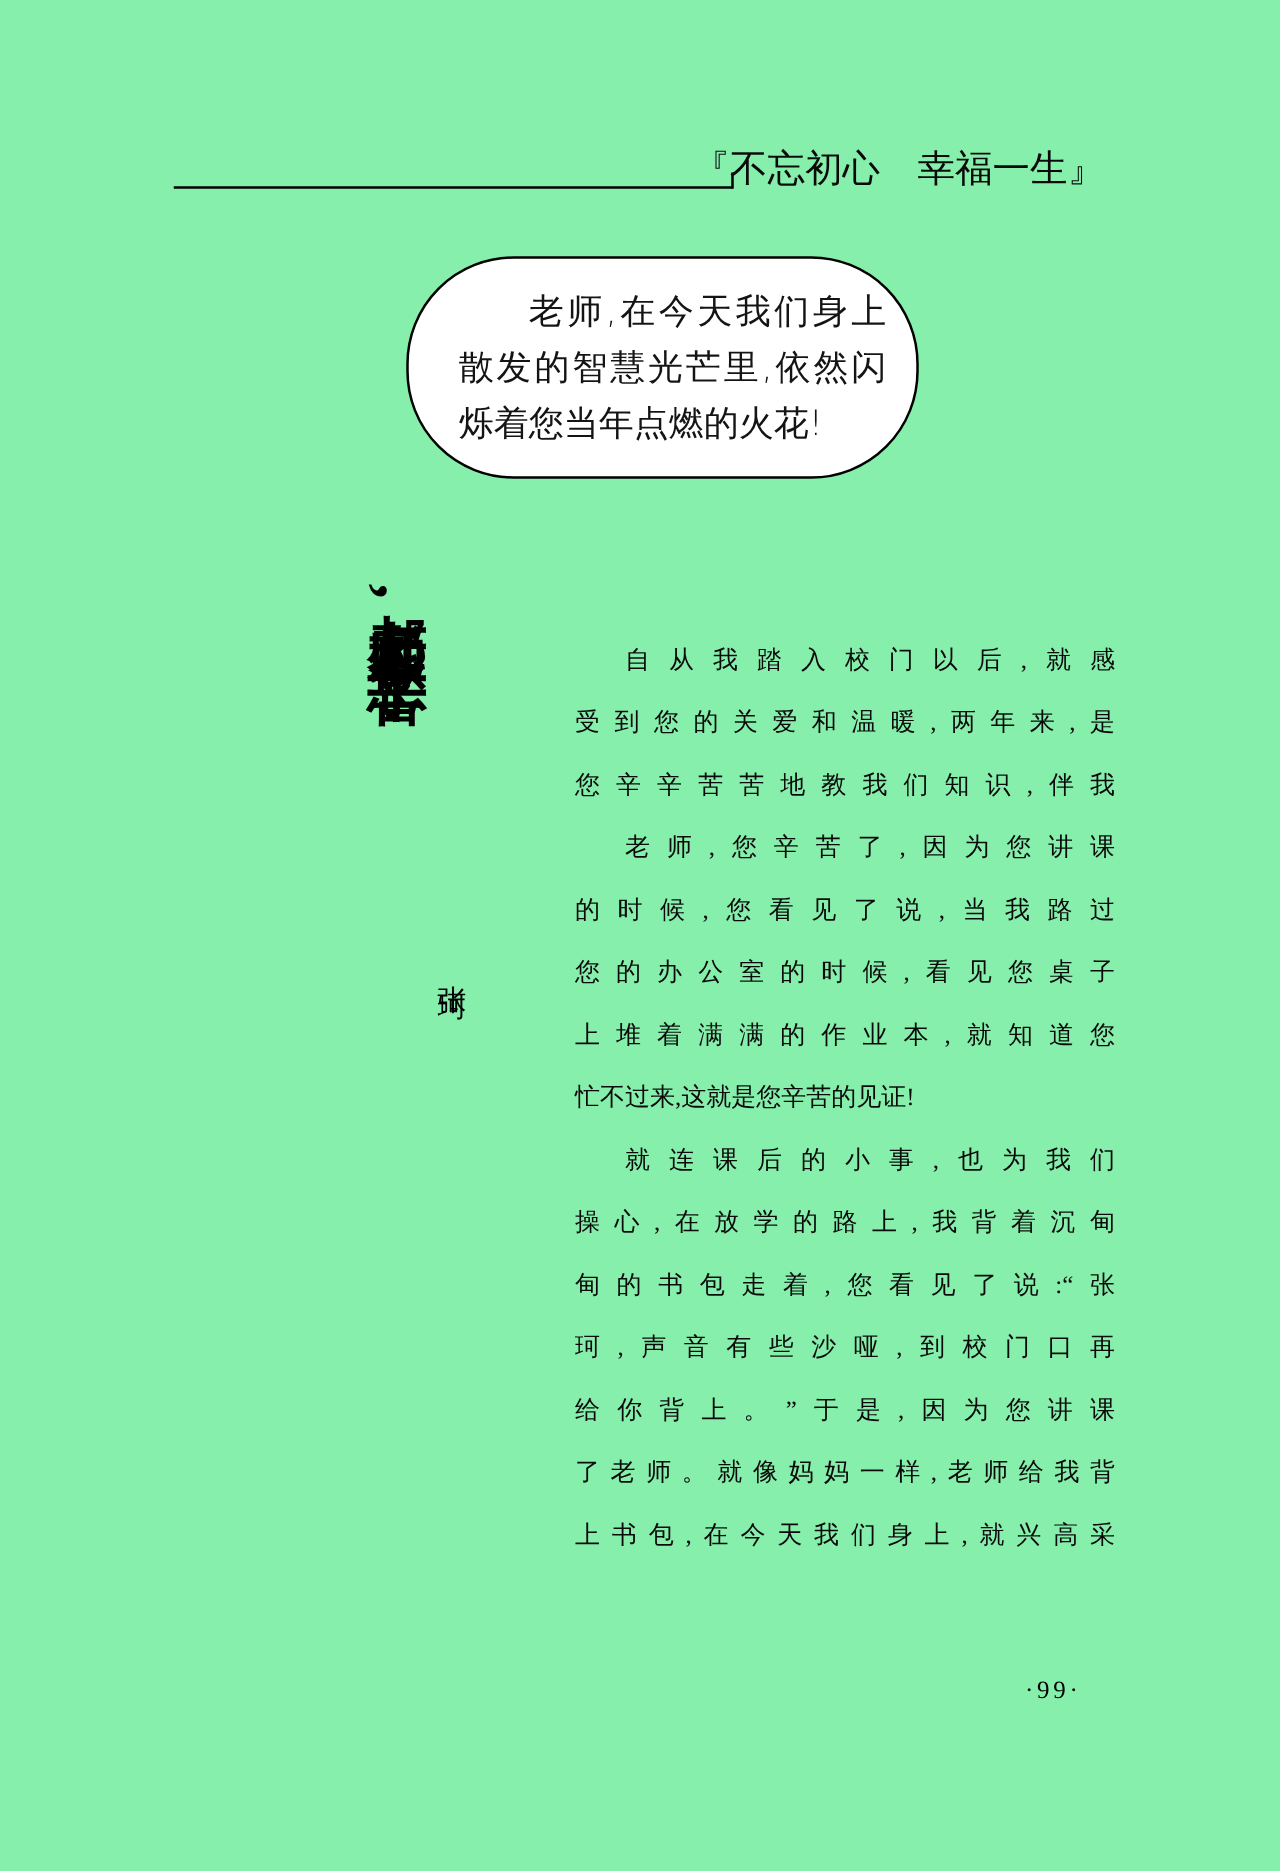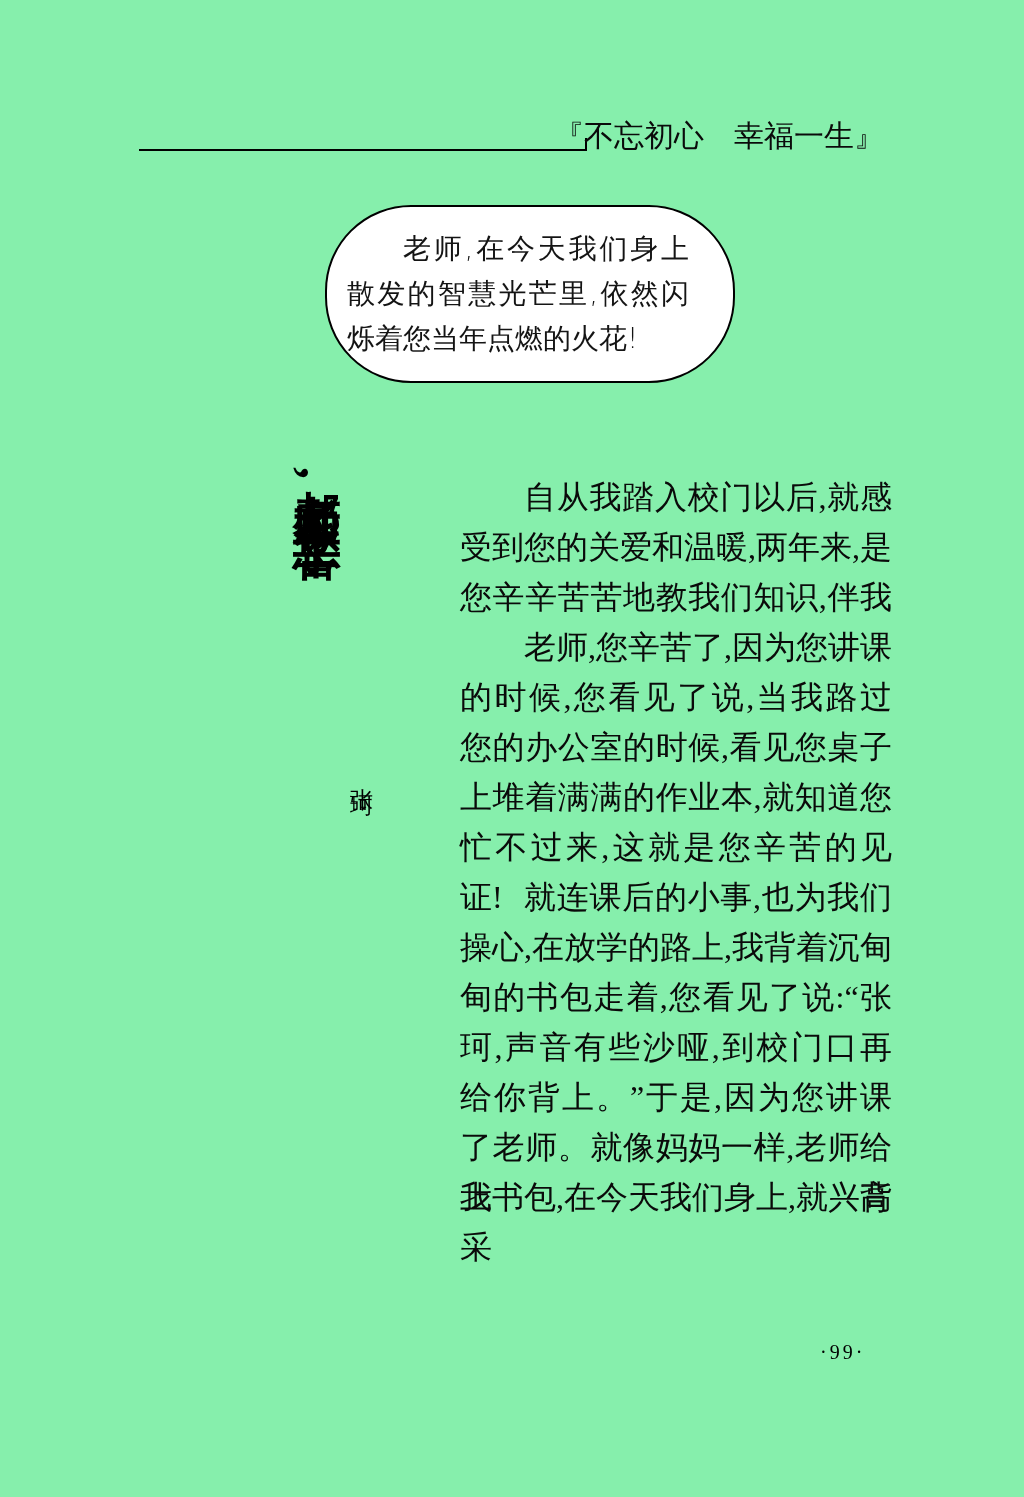"老师,在今天我们身上" .bubble-text { left: 20px -> 40px }
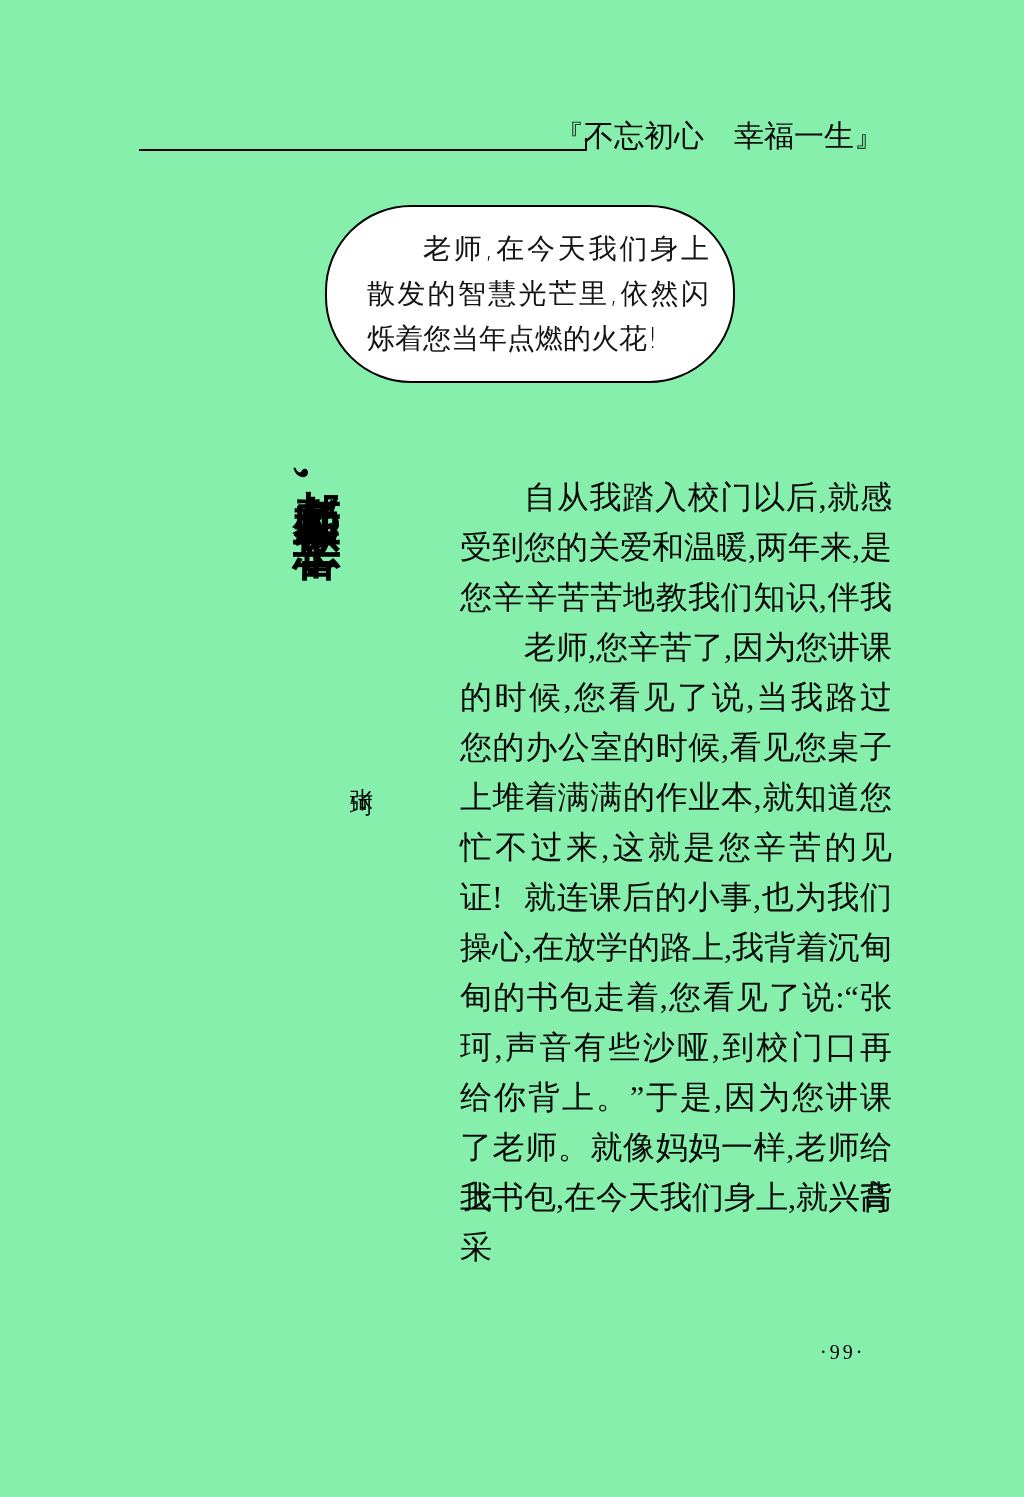"自从我踏入校门以后,就感" .article-body { font-size: 32px -> 20px; top: 472px -> 503px }
